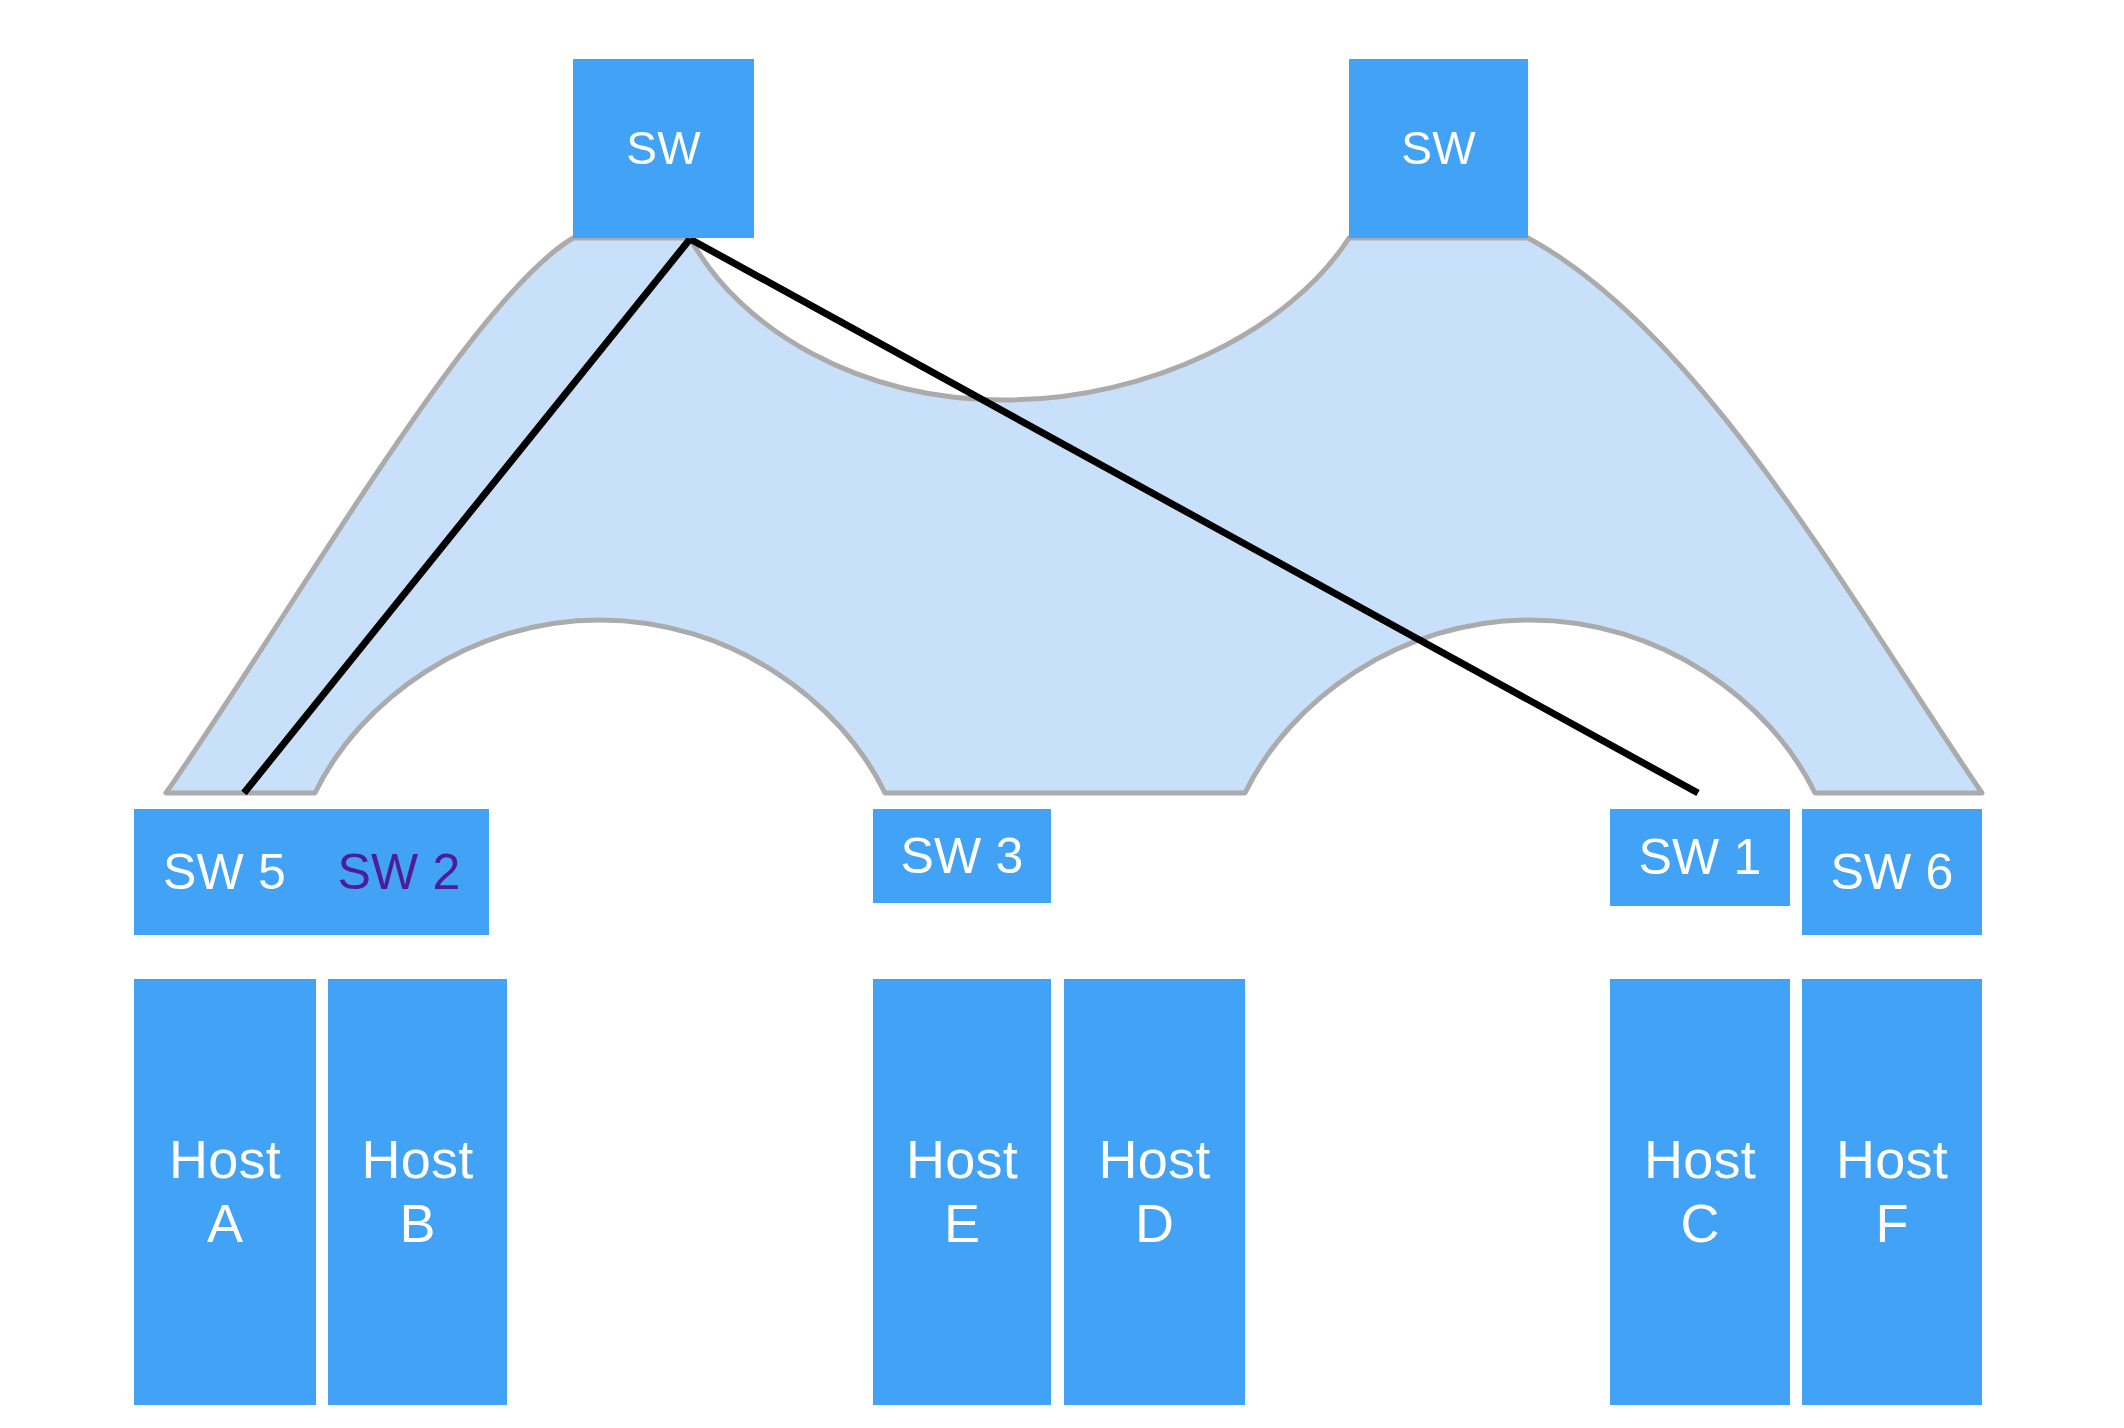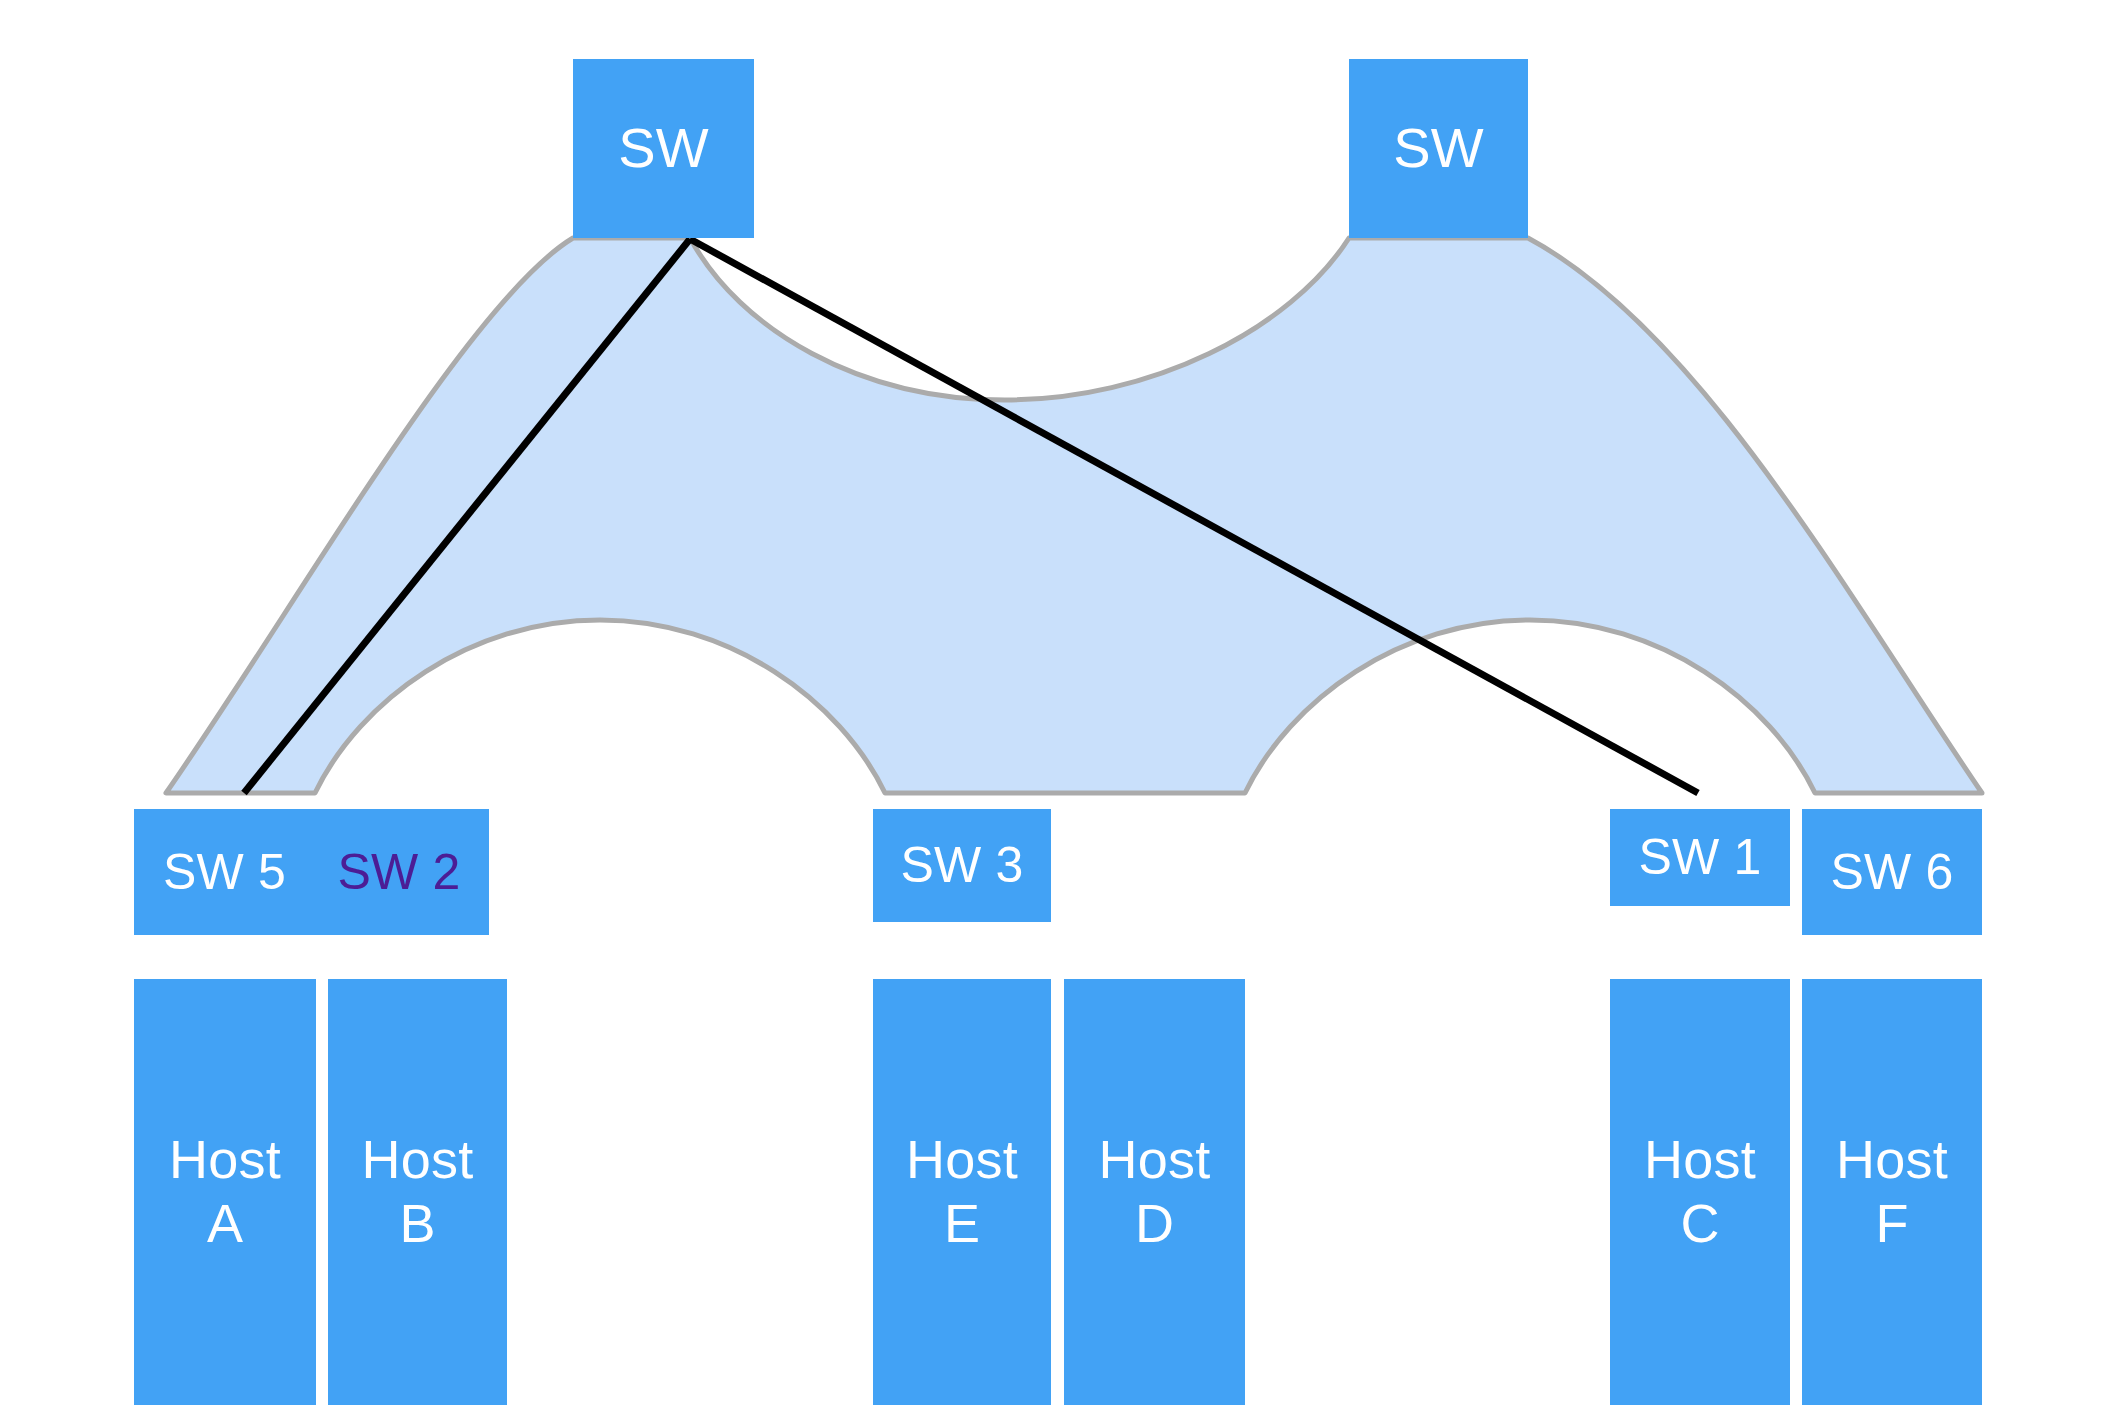"SW" .node-sw-top { font-size: 56px -> 46px }
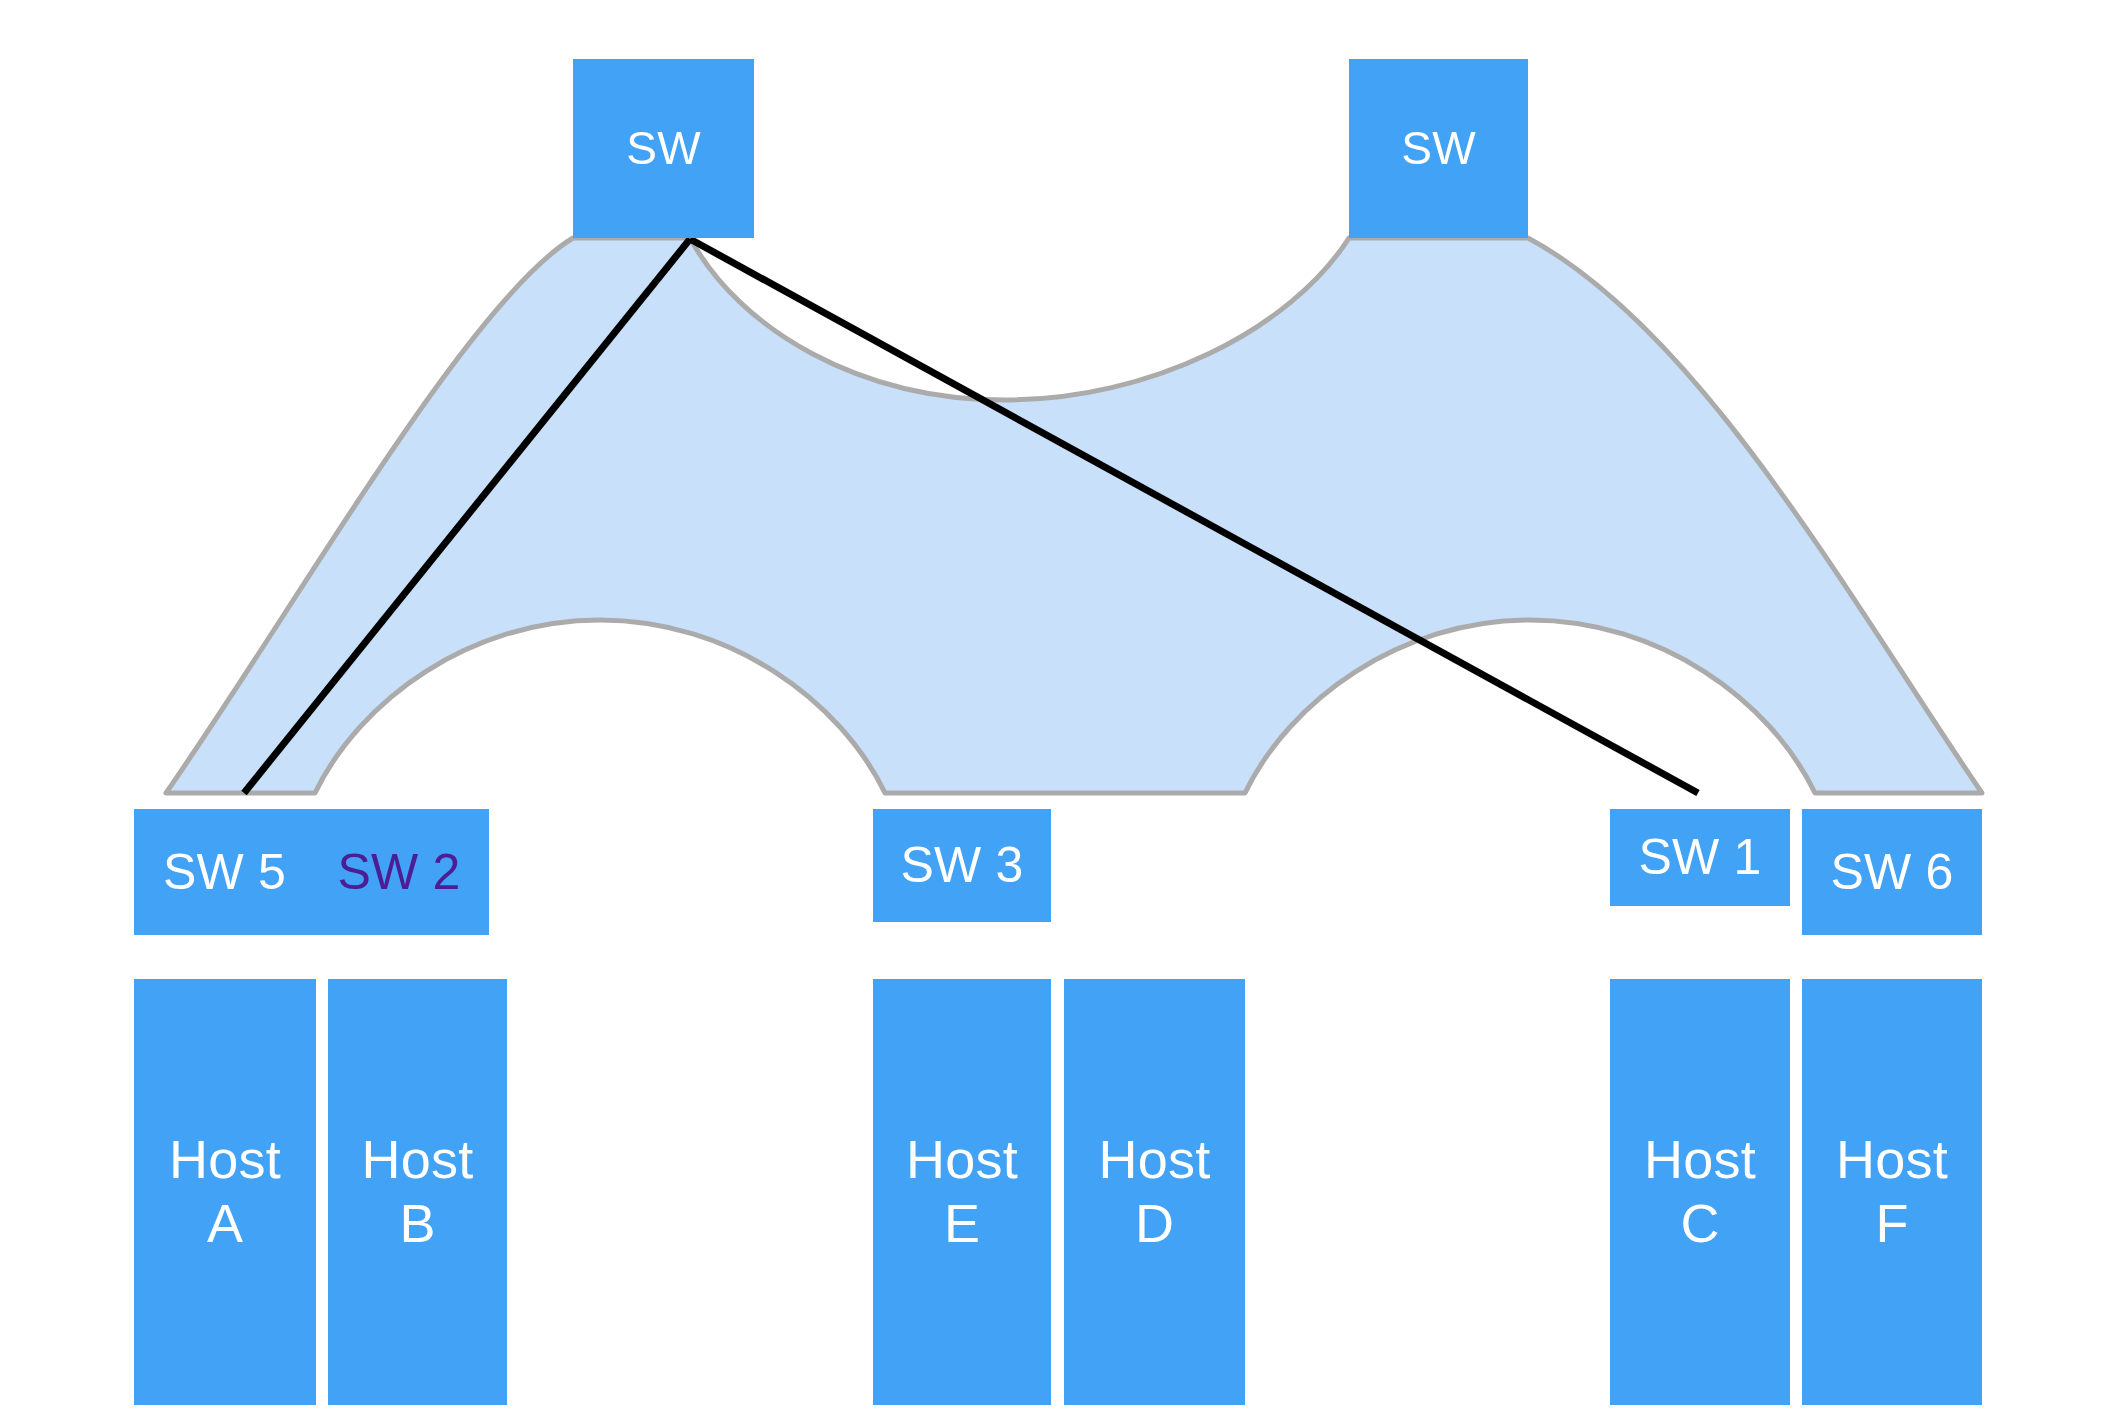"SW 3" div.node { height: 113px -> 94px }
